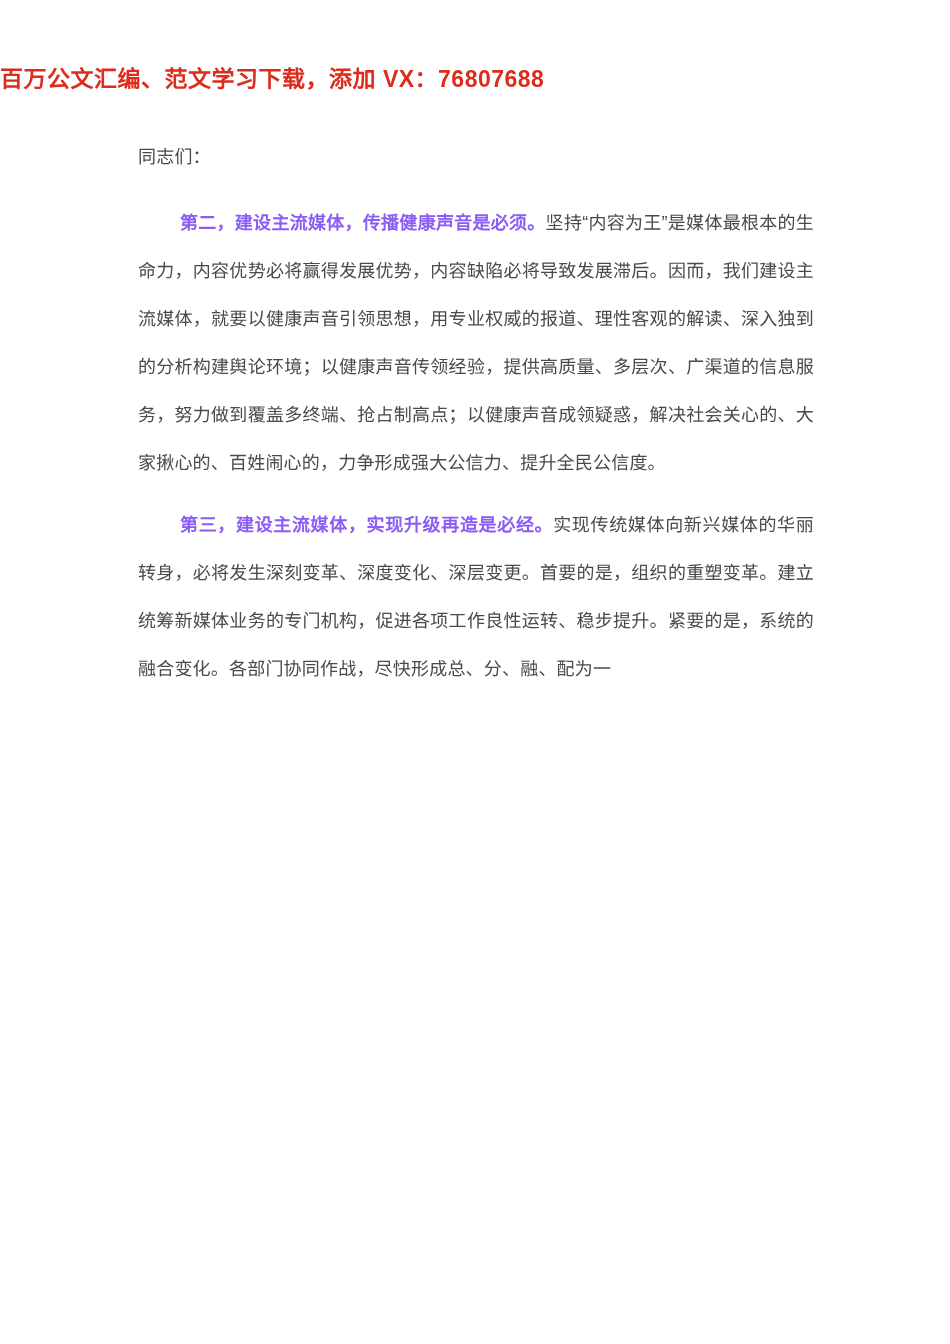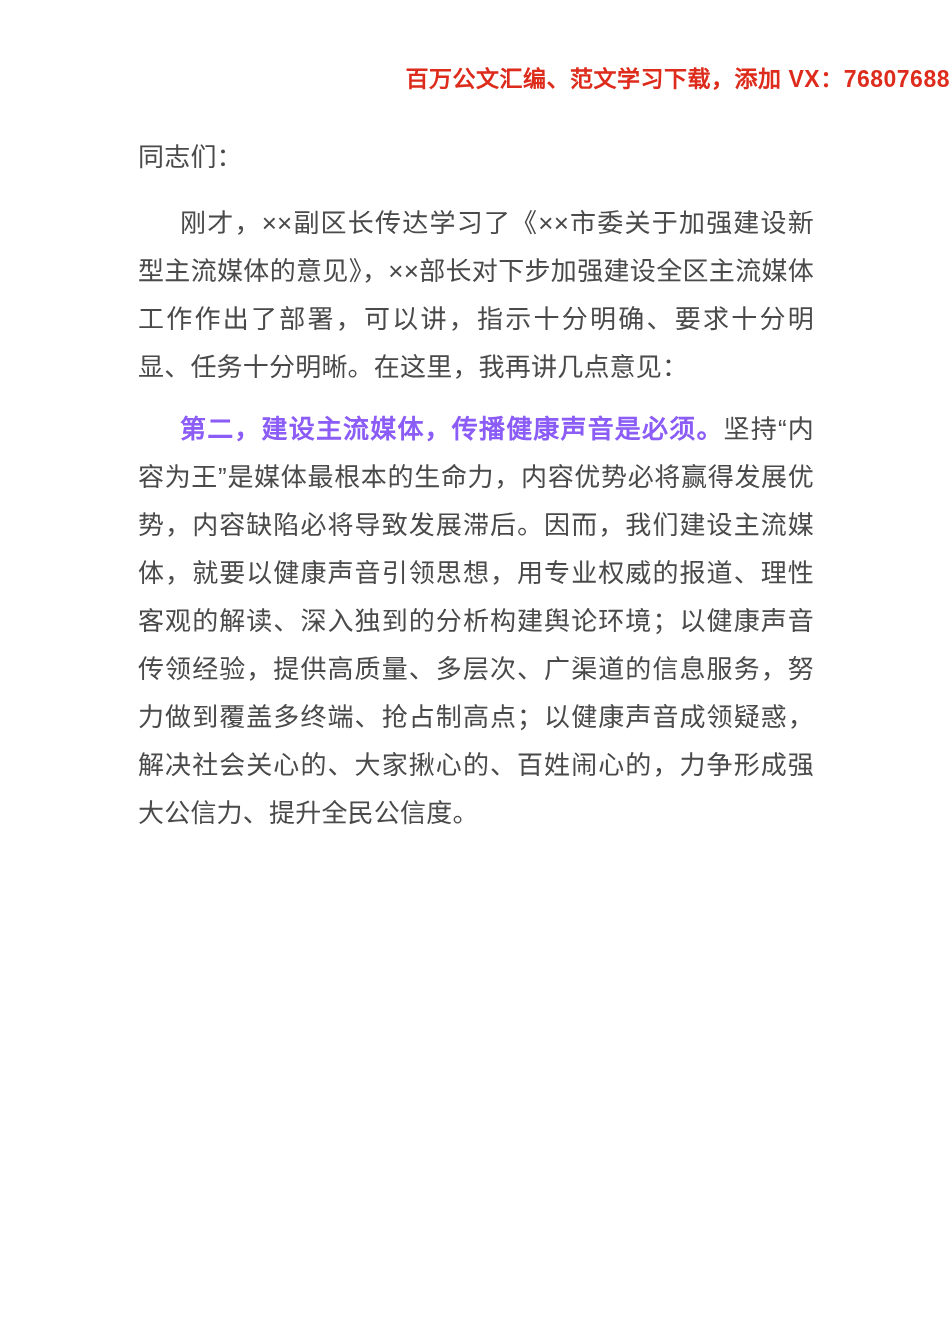"百万公文汇编、范文学习下载，添加 VX：76807688" .promo-header { text-align: right -> left }
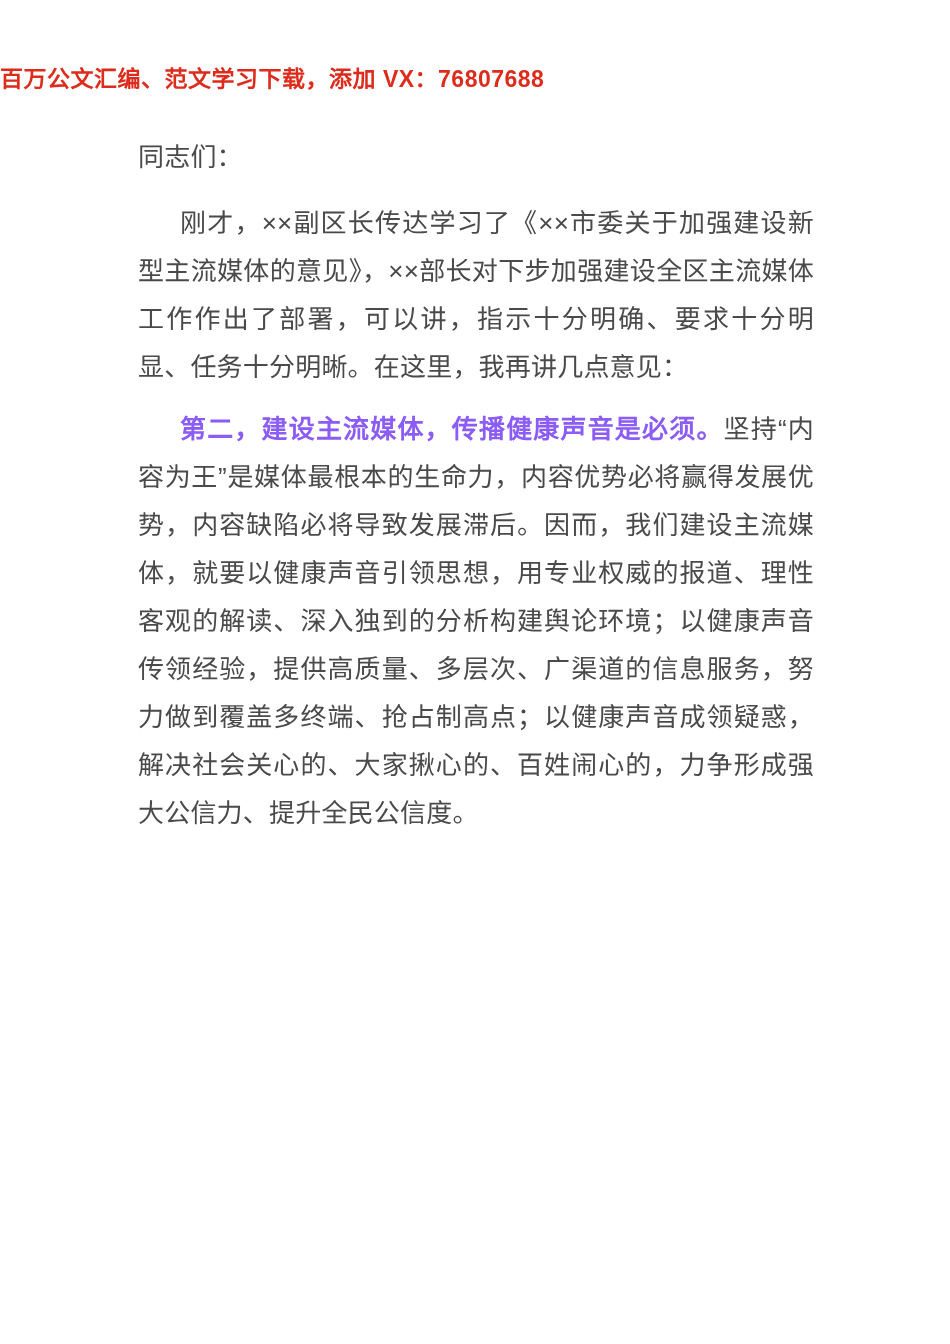"同志们：" .para { font-size: 26px -> 18px }
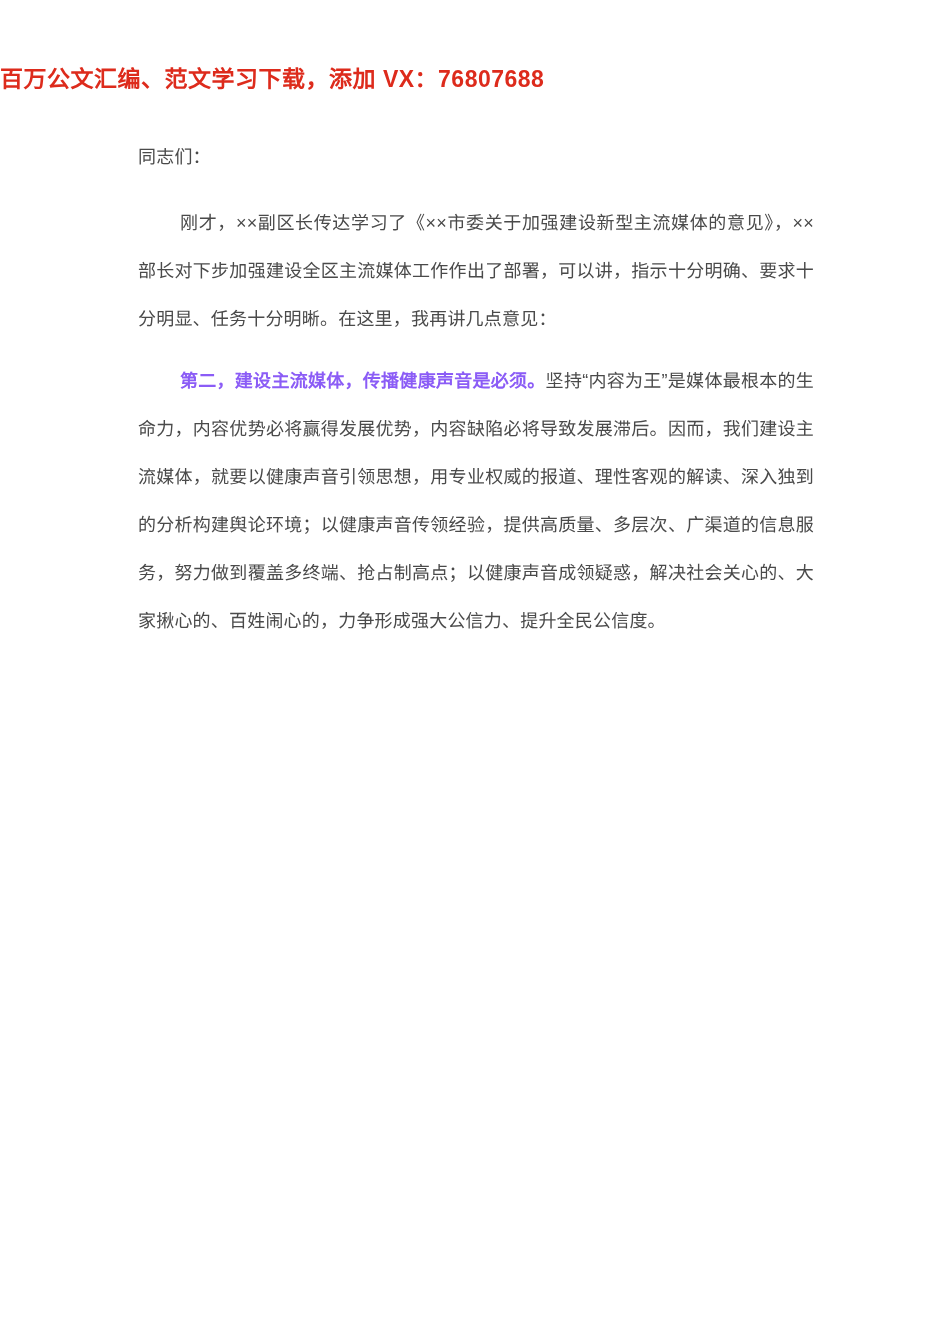"刚才，××副区长传达学习了《××市委关于加强建设新型主流媒体的意见》，××部长对" p.para { html: <p> <span></span><span>刚才，××副区长传达学习了《××市委关于加强建设新型主流媒体的意见》，××部长对下步加强建设全区主流媒体工作作出了部署，可以讲，指示十分明确、要求十分明显、任务十分明晰。在这里，我再讲几点意见：</span> </p> -> none }
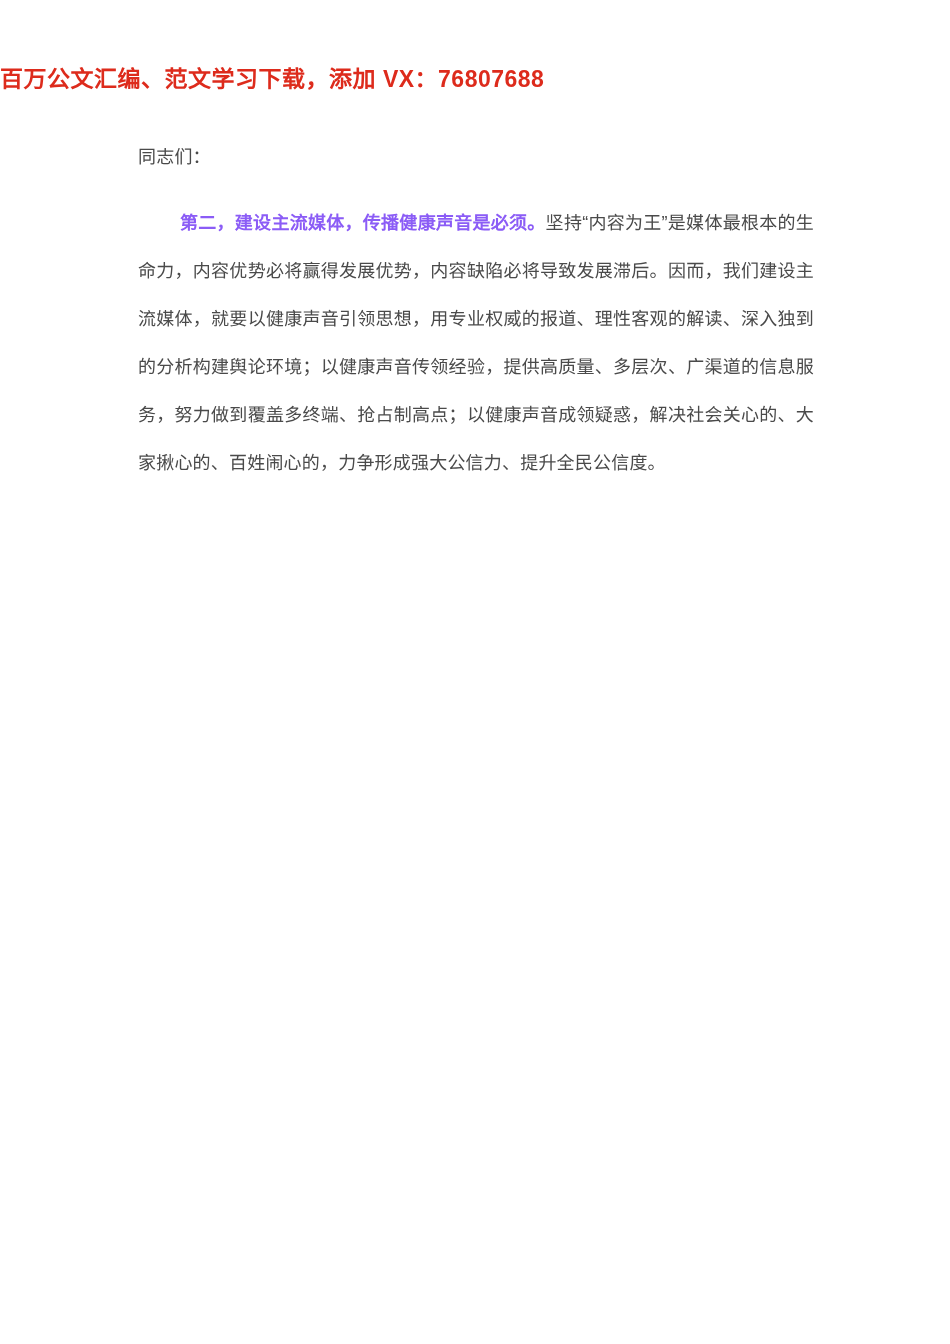"第三，建设主流媒体，实现升级再造是必经。实现传统媒体向新兴媒体的华丽转身，必将发" p.para { html: none -> <p> <span>第三，建设主流媒体，实现升级再造是必经。</span><span>实现传统媒体向新兴媒体的华丽转身，必将发生深刻变革、深度变化、深层变更。首要的是，组织的重塑变革。建立统筹新媒体业务的专门机构，促进各项工作良性运转、稳步提升。紧要的是，系统的融合变化。各部门协同作战，尽快形成总、分、融、配为一</span> </p> }
